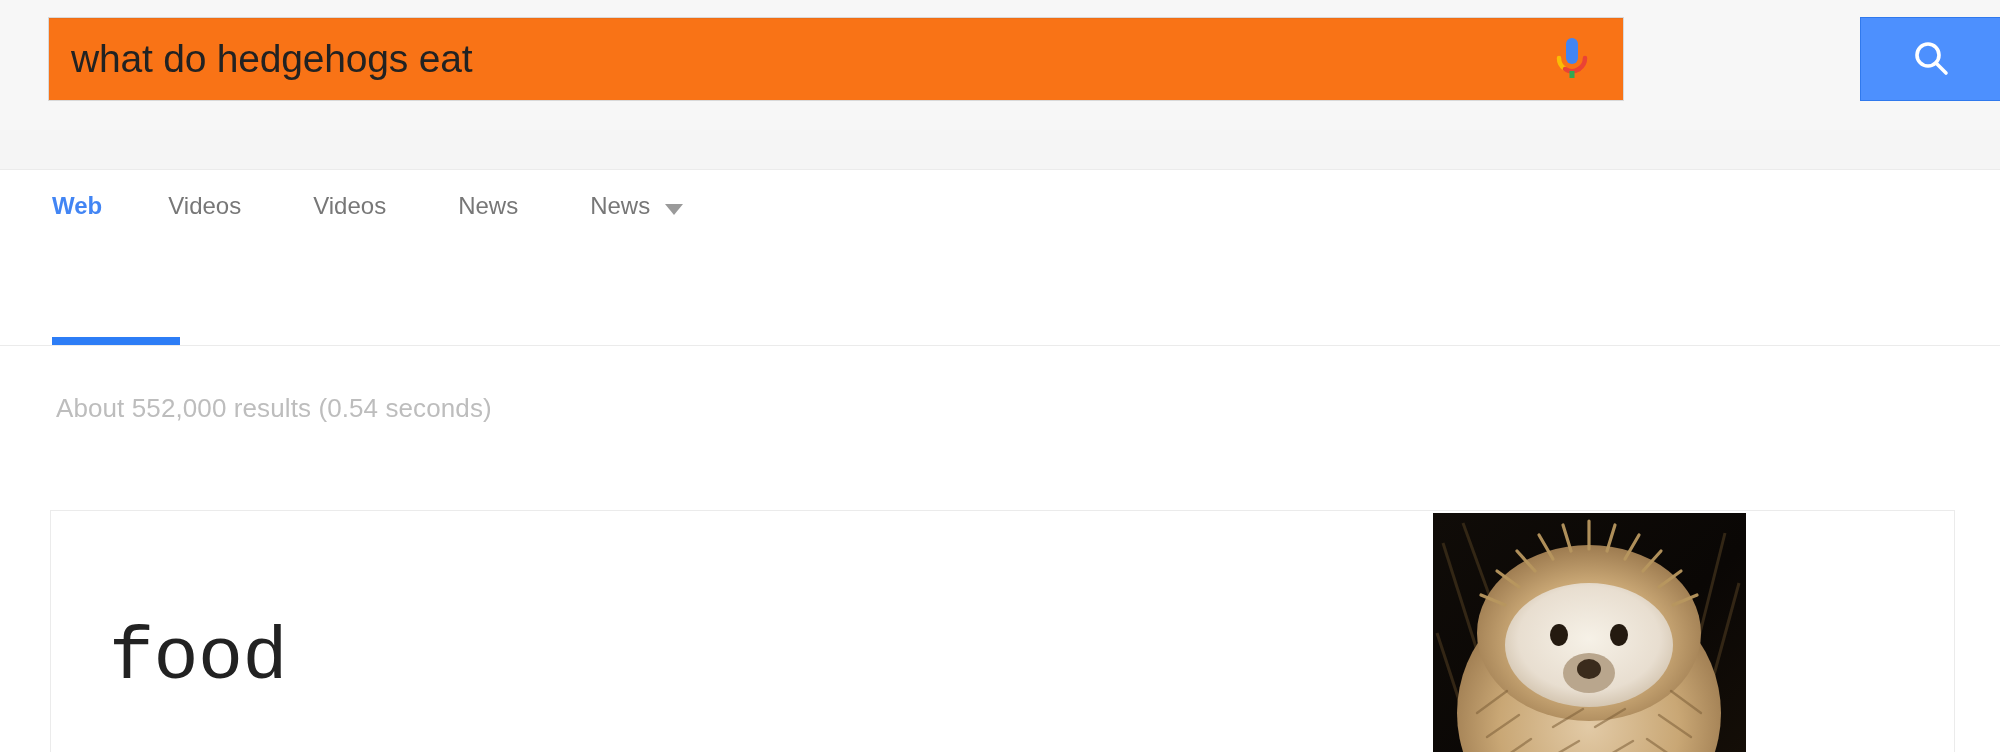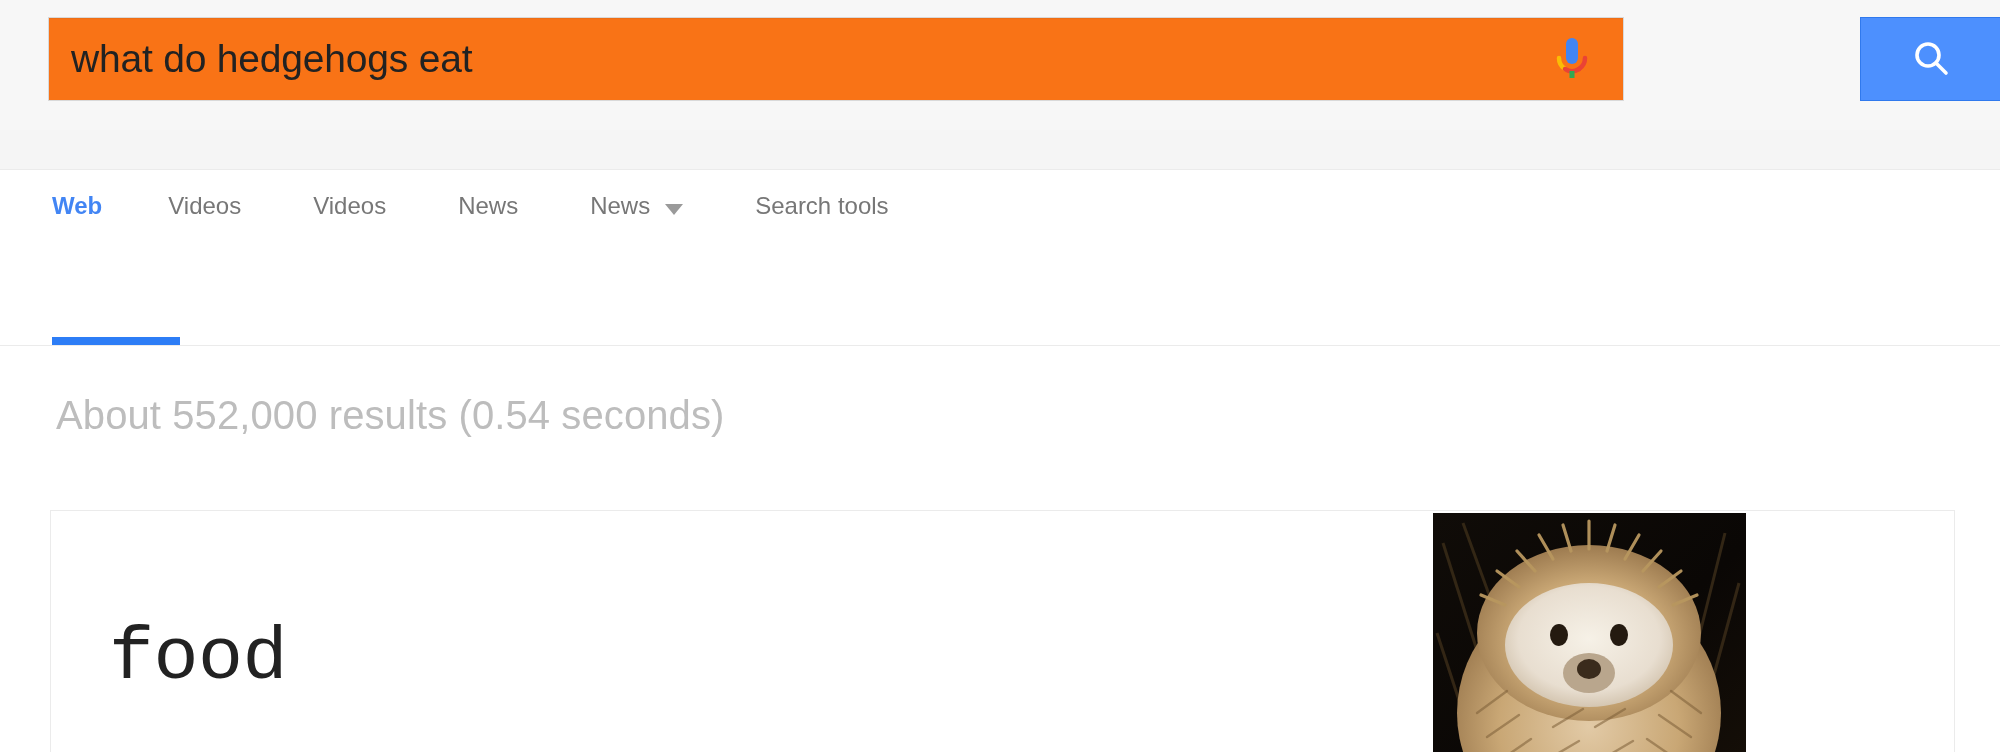"Search tools" div.nav-tab { html: <div> <span>Search tools</span> </div> -> none }
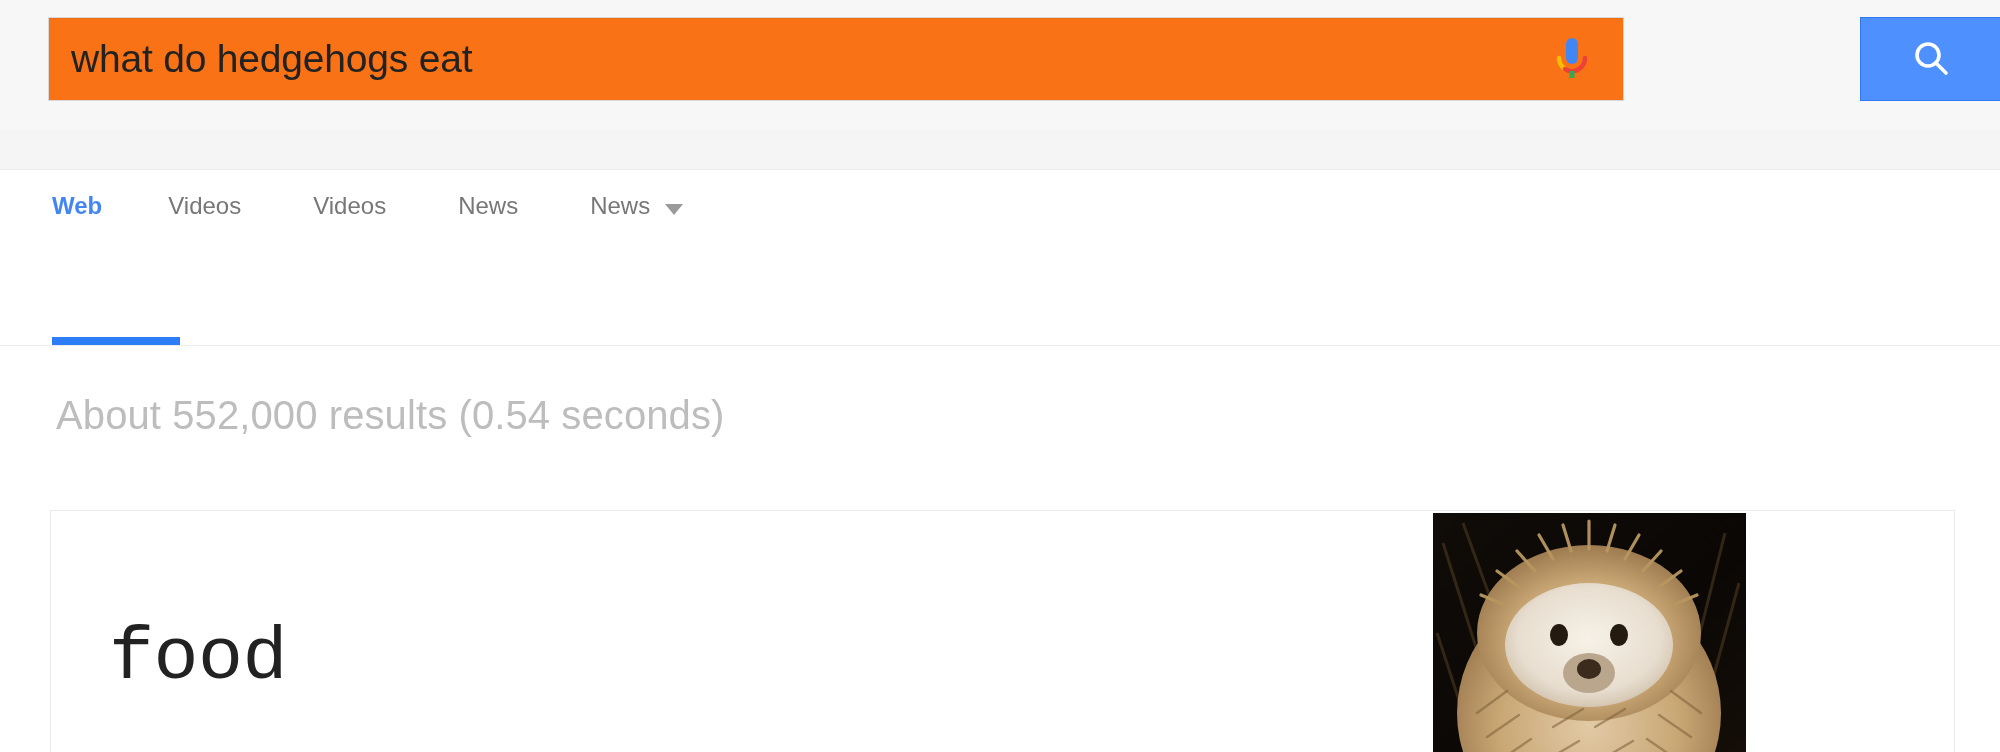"About 552,000 results (0.54 seconds)" .result-stats { font-size: 40px -> 26px }
